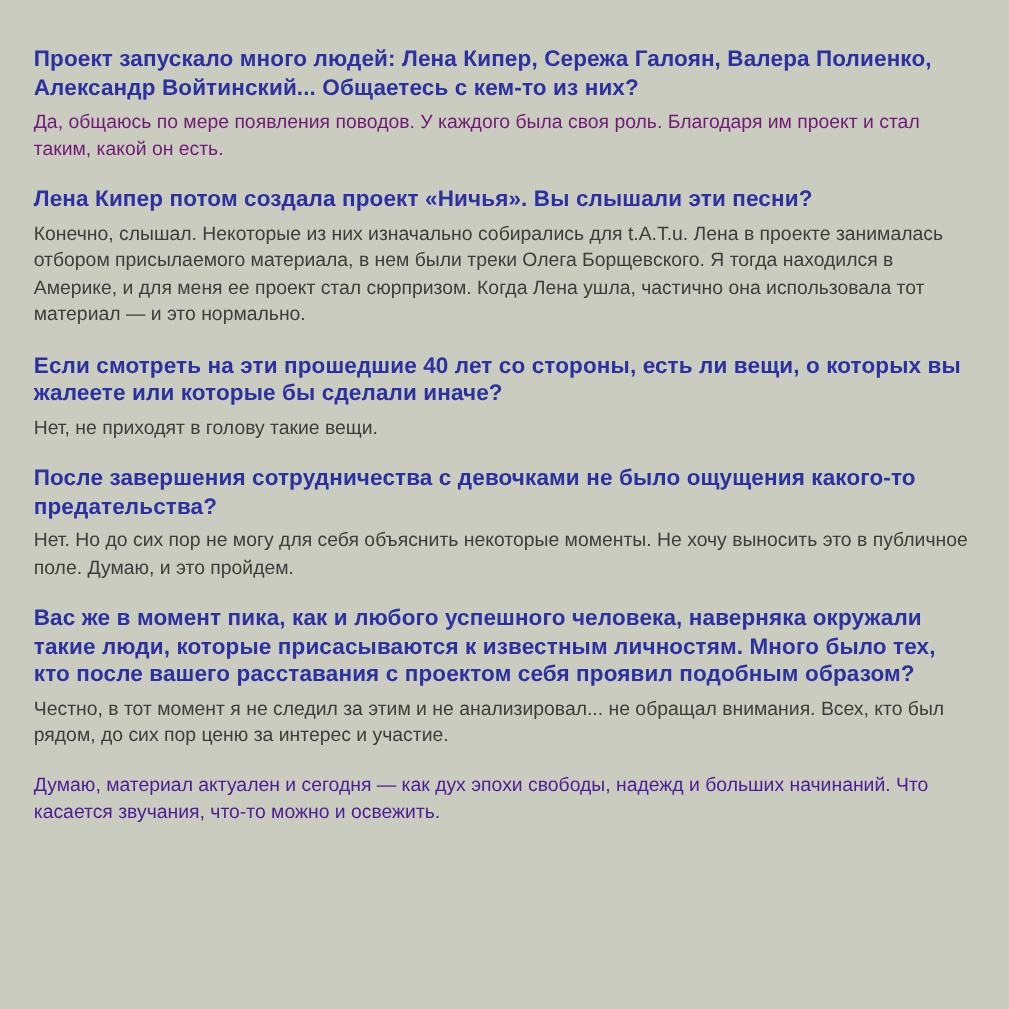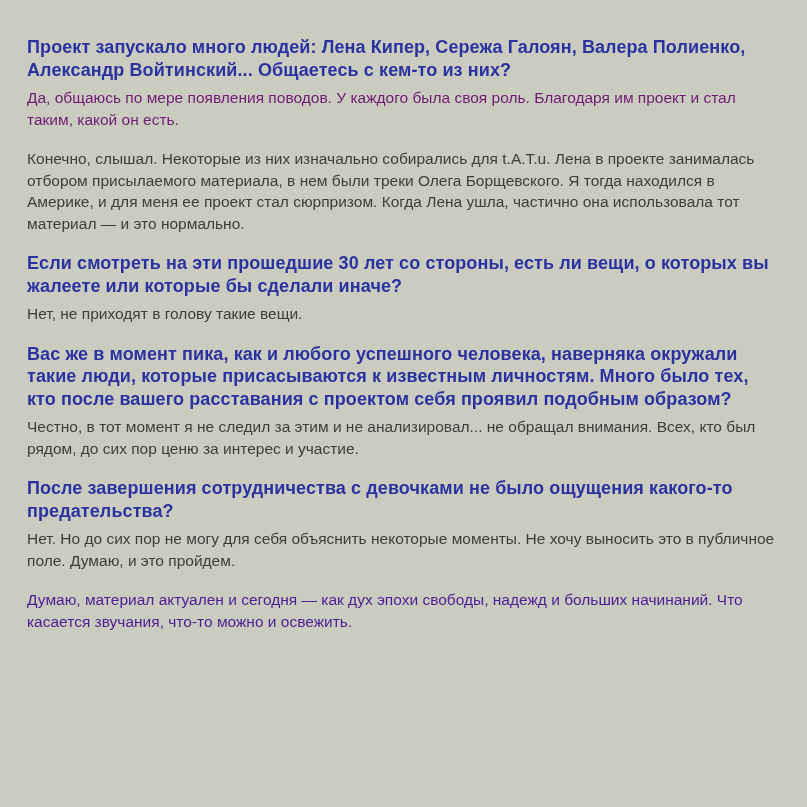"Лена Кипер потом создала проект" h2.question { html: none -> <h2>Лена Кипер потом создала проект «Ничья». Вы слышали эти песни?</h2> }
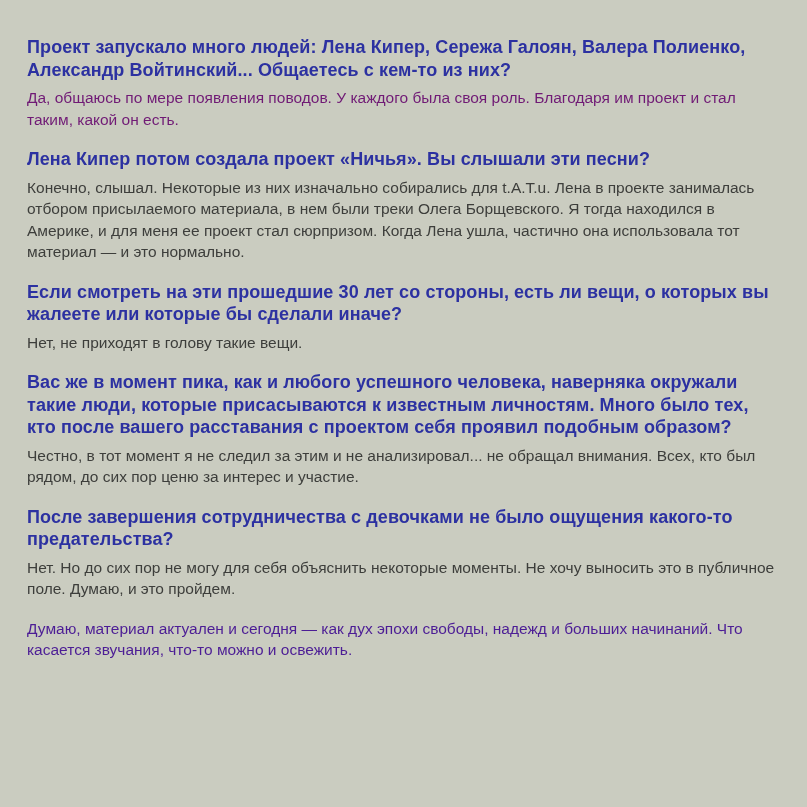"Если смотреть на эти прошедшие" h2.question { text: 30 -> 40 }
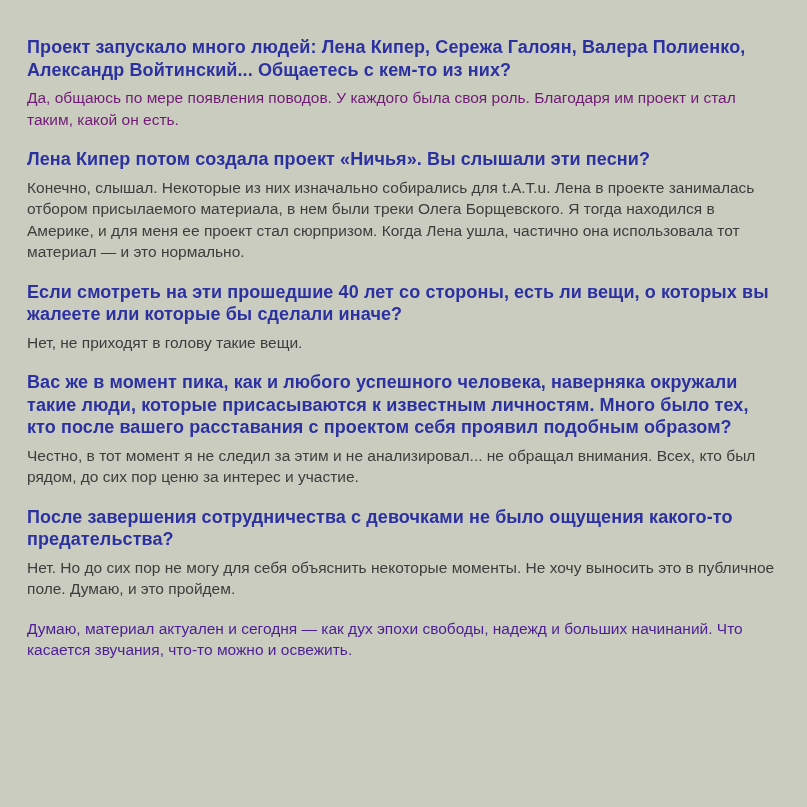"Вас же в момент пика," section.qa { order: before "После завершения сотрудничества с" -> after "После завершения сотрудничества с" }
